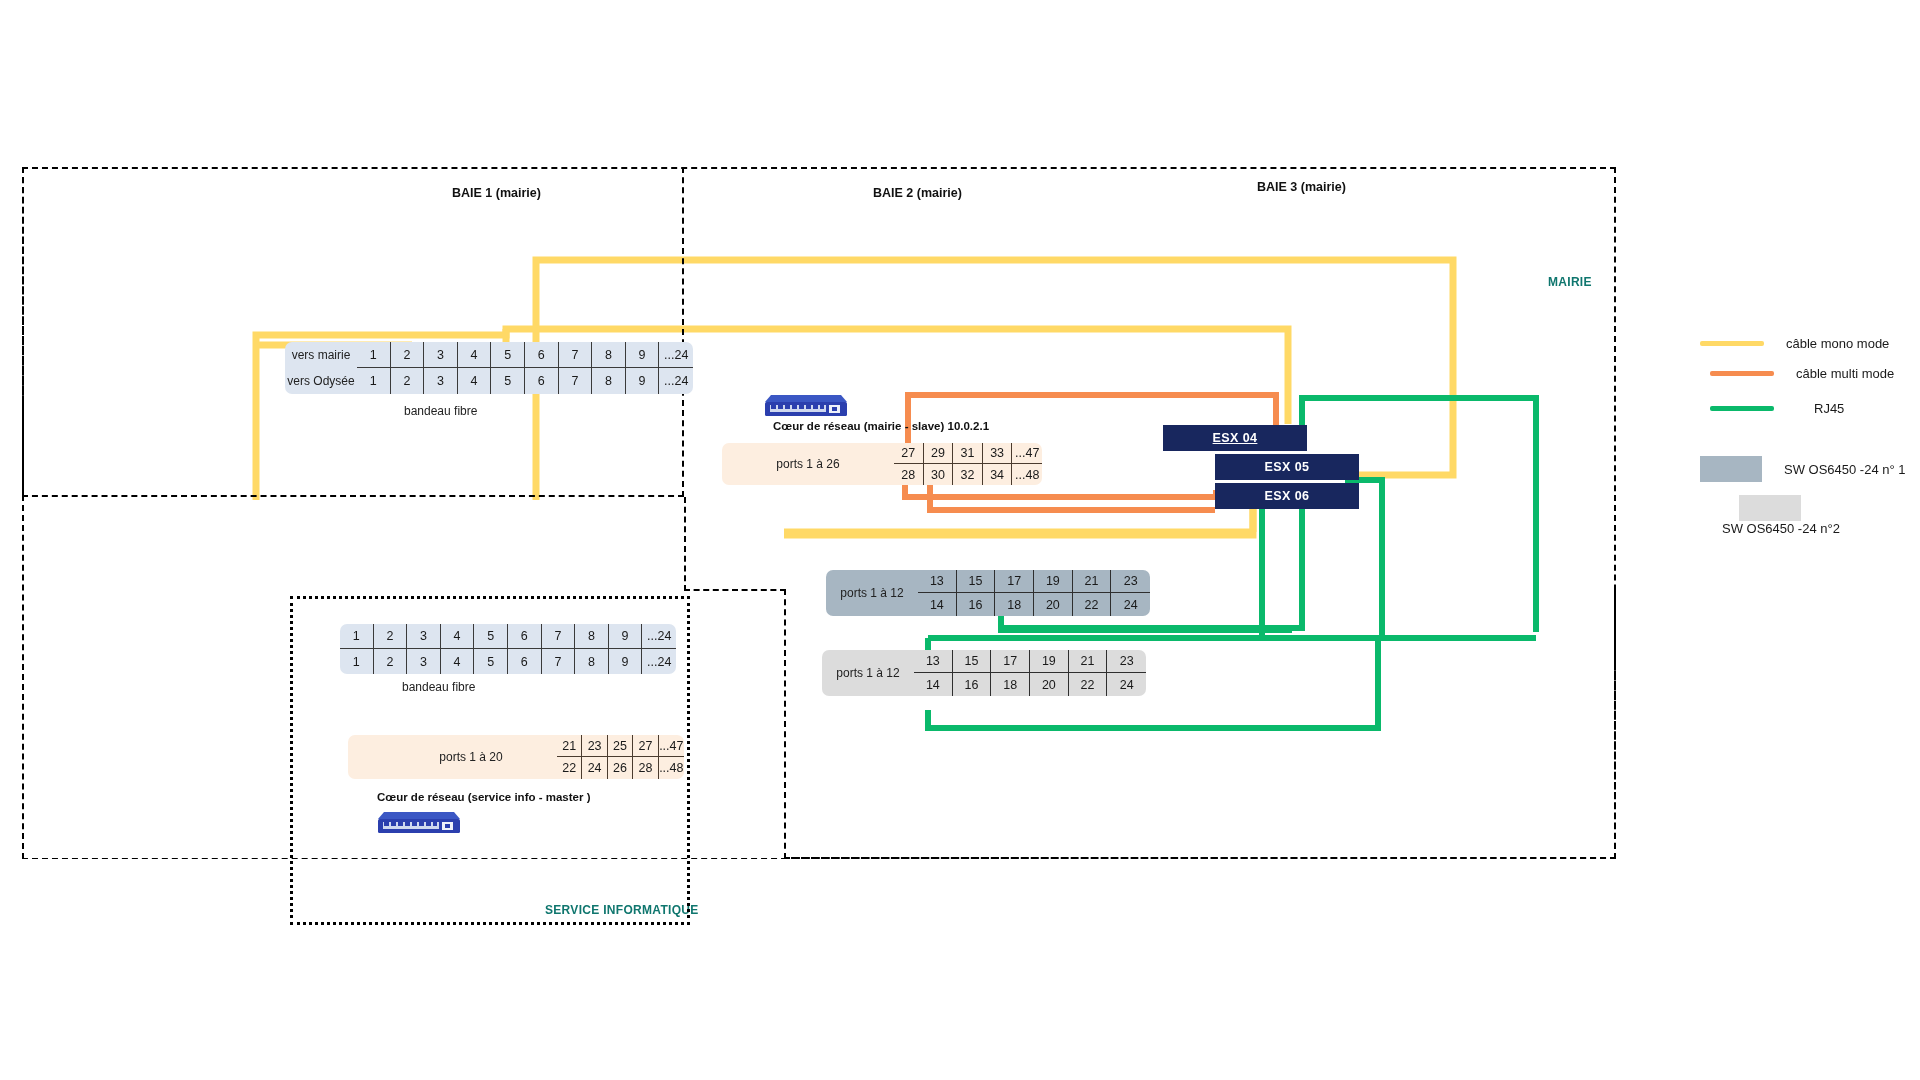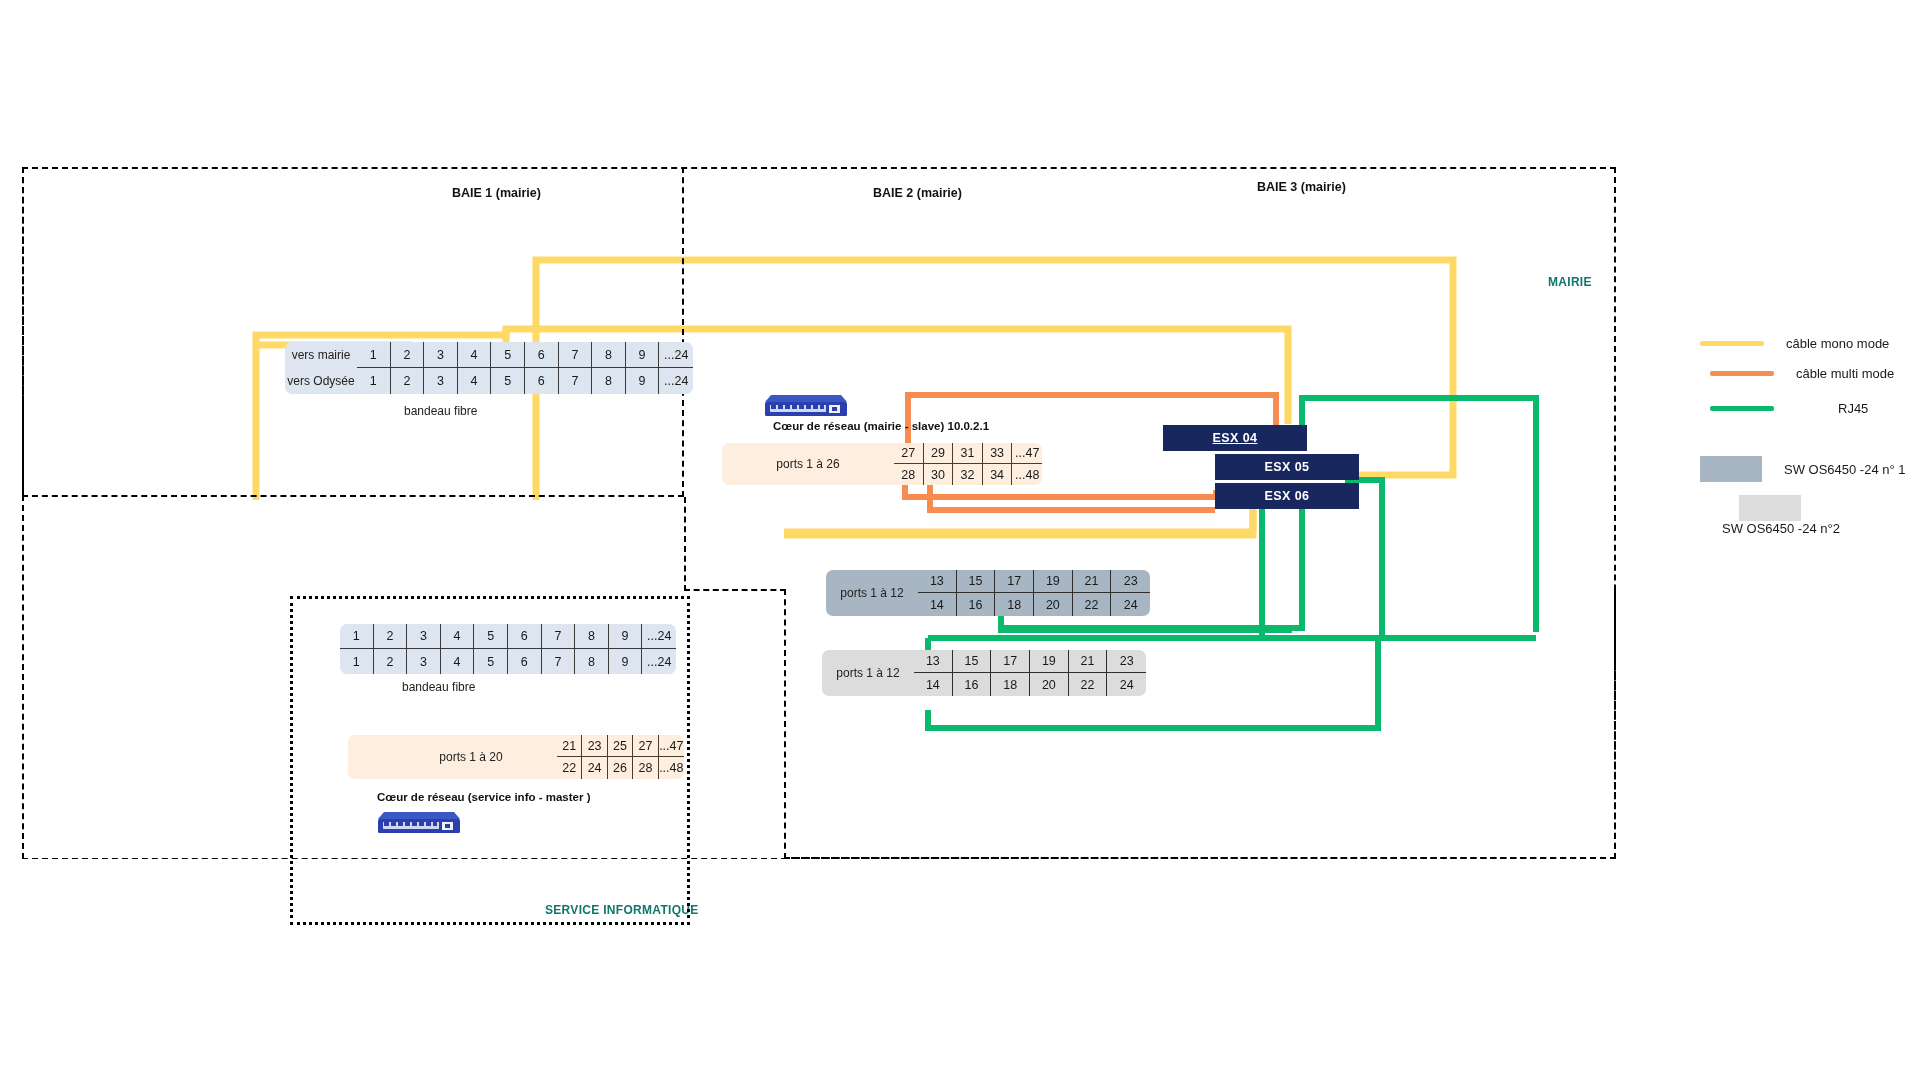"RJ45" span.legend-text { margin-left: 64px -> 40px }
